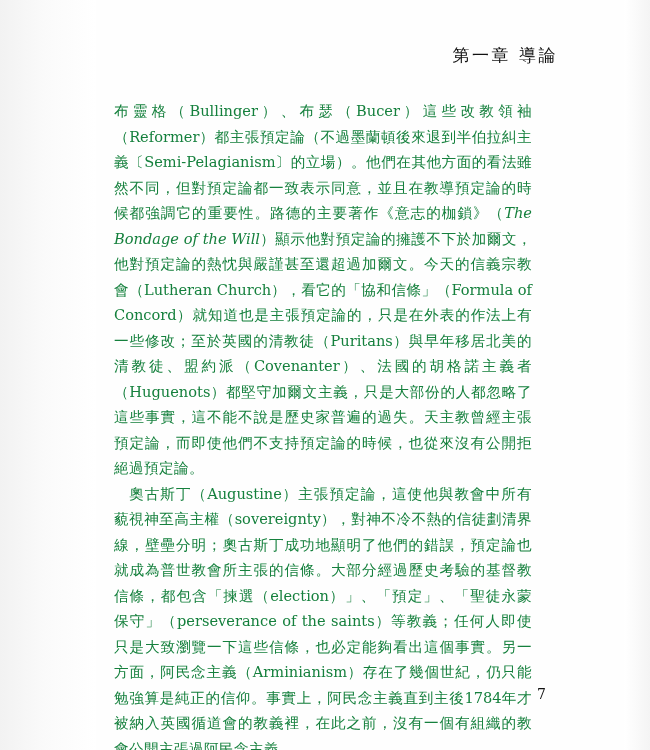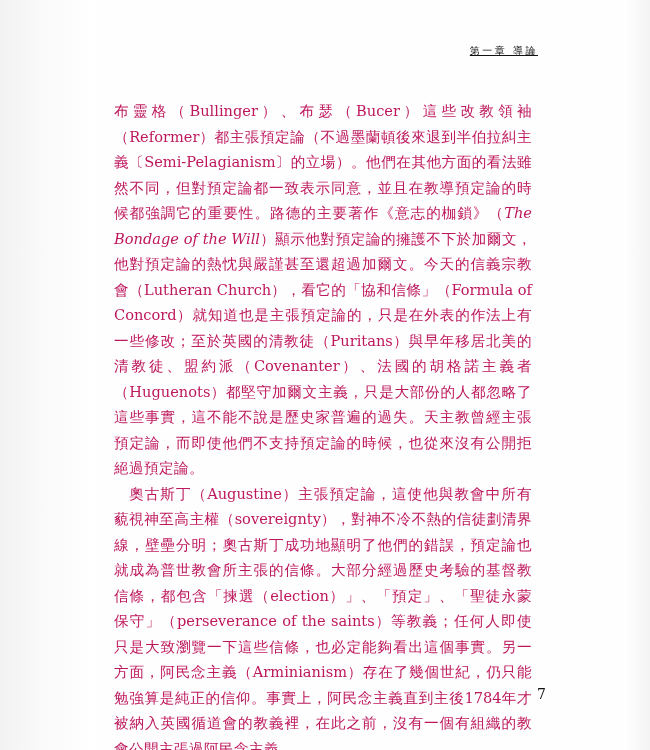"第一章 導論" .header { font-size: 10px -> 17px; right: 112px -> 92px; text-decoration: underline -> none }
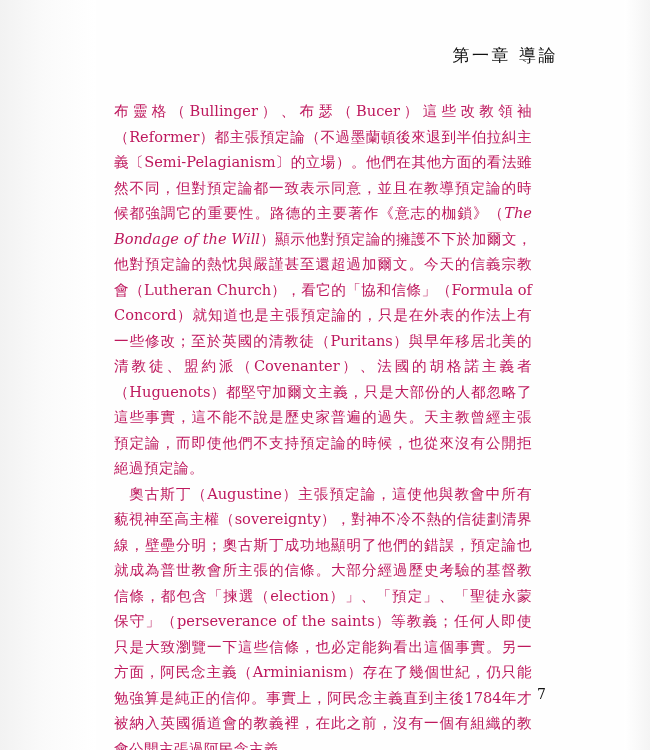"布靈格（Bullinger）、布瑟（Bucer）這些改教領袖（Reformer）" p.para { color: #be185d -> #15803d }
